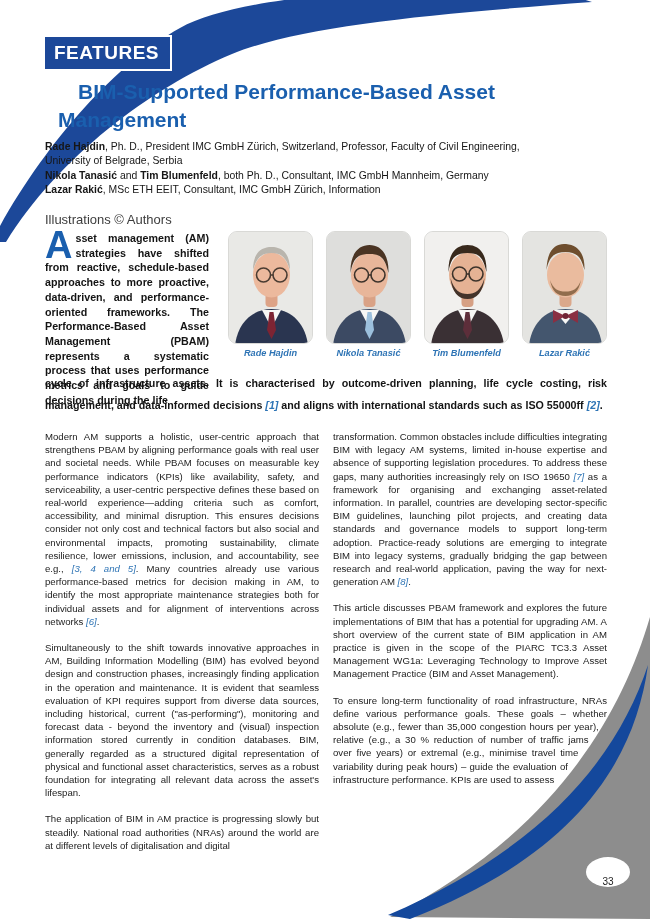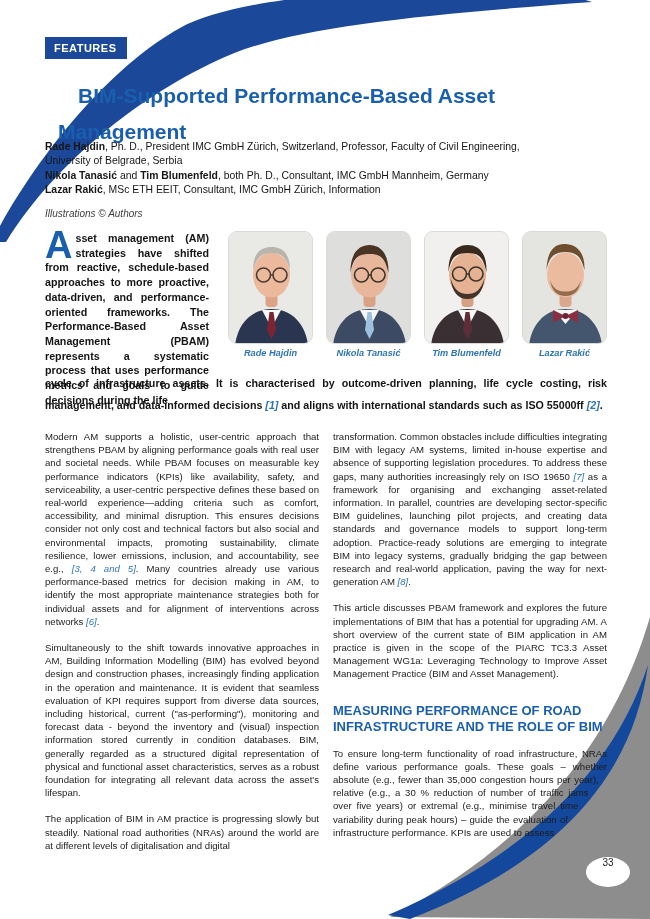"FEATURES" .features-box { font-size: 11px -> 19px }
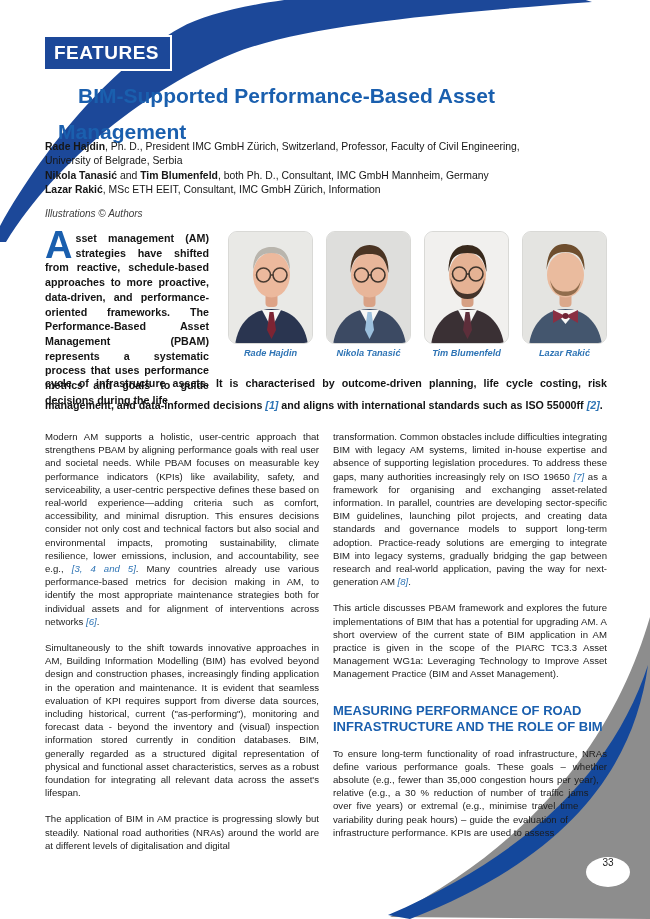"BIM-Supported Performance-Based Asset" .title { line-height: 36px -> 28px }
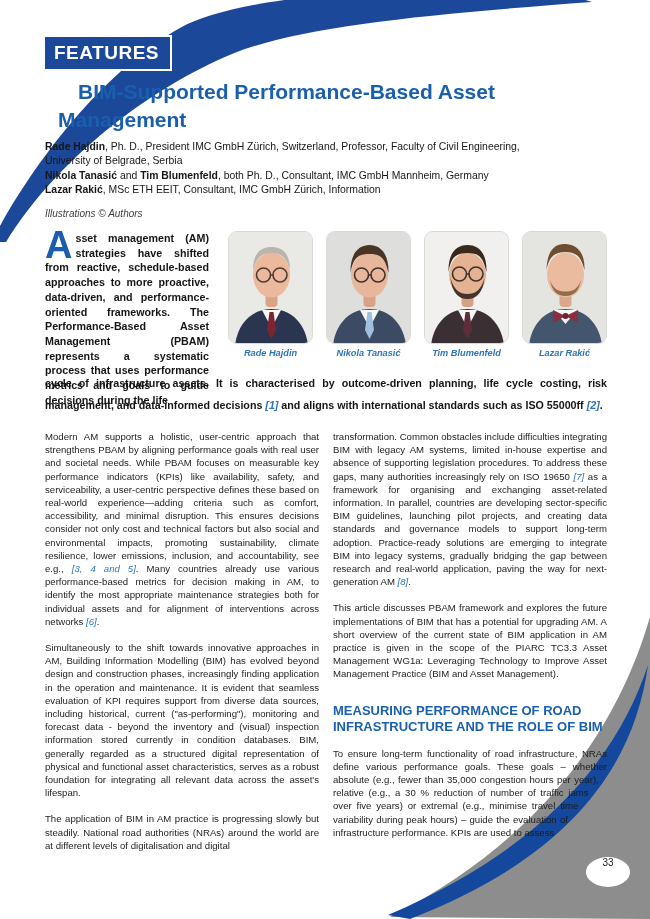"Illustrations © Authors" .credits { font-size: 10px -> 13px; font-style: italic -> none; margin-top: 10px -> 16px }
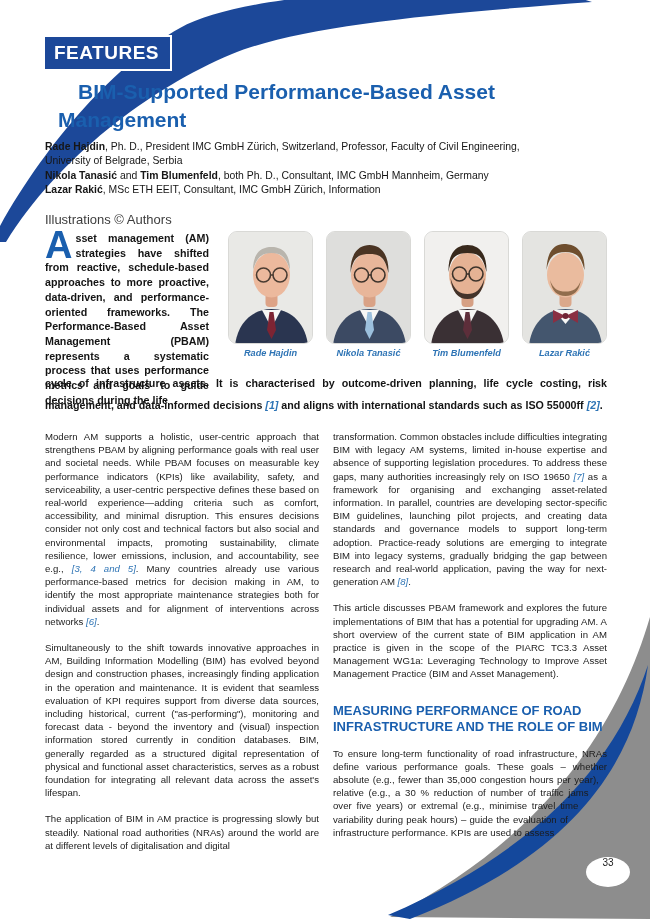"MEASURING PERFORMANCE OF ROAD" h2.section-heading { html: <h2>MEASURING PERFORMANCE OF ROAD INFRASTRUCTURE AND THE ROLE OF BIM</h2> -> none }
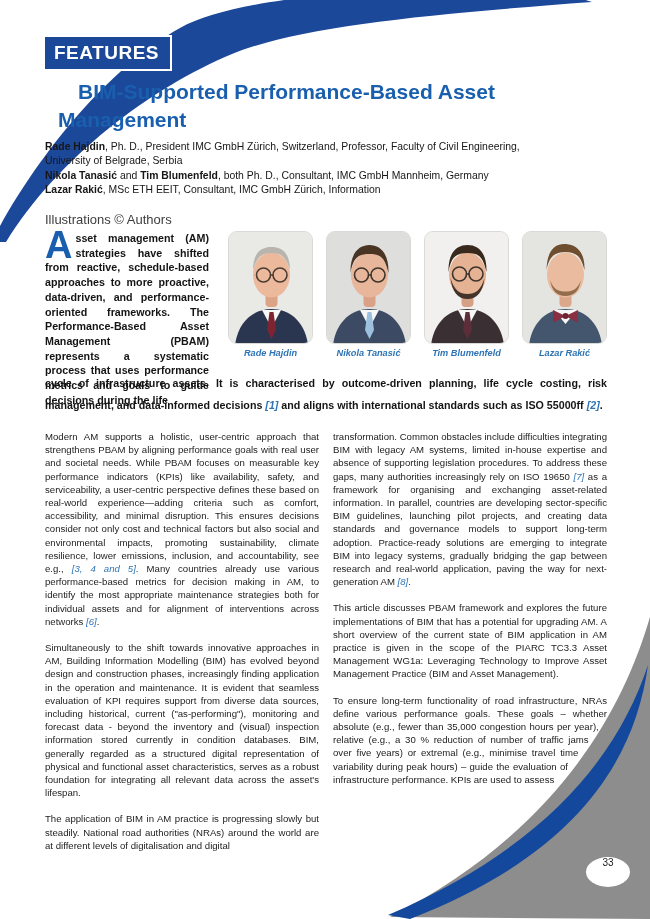"33" .page-bubble { align-items: flex-start -> flex-end }
